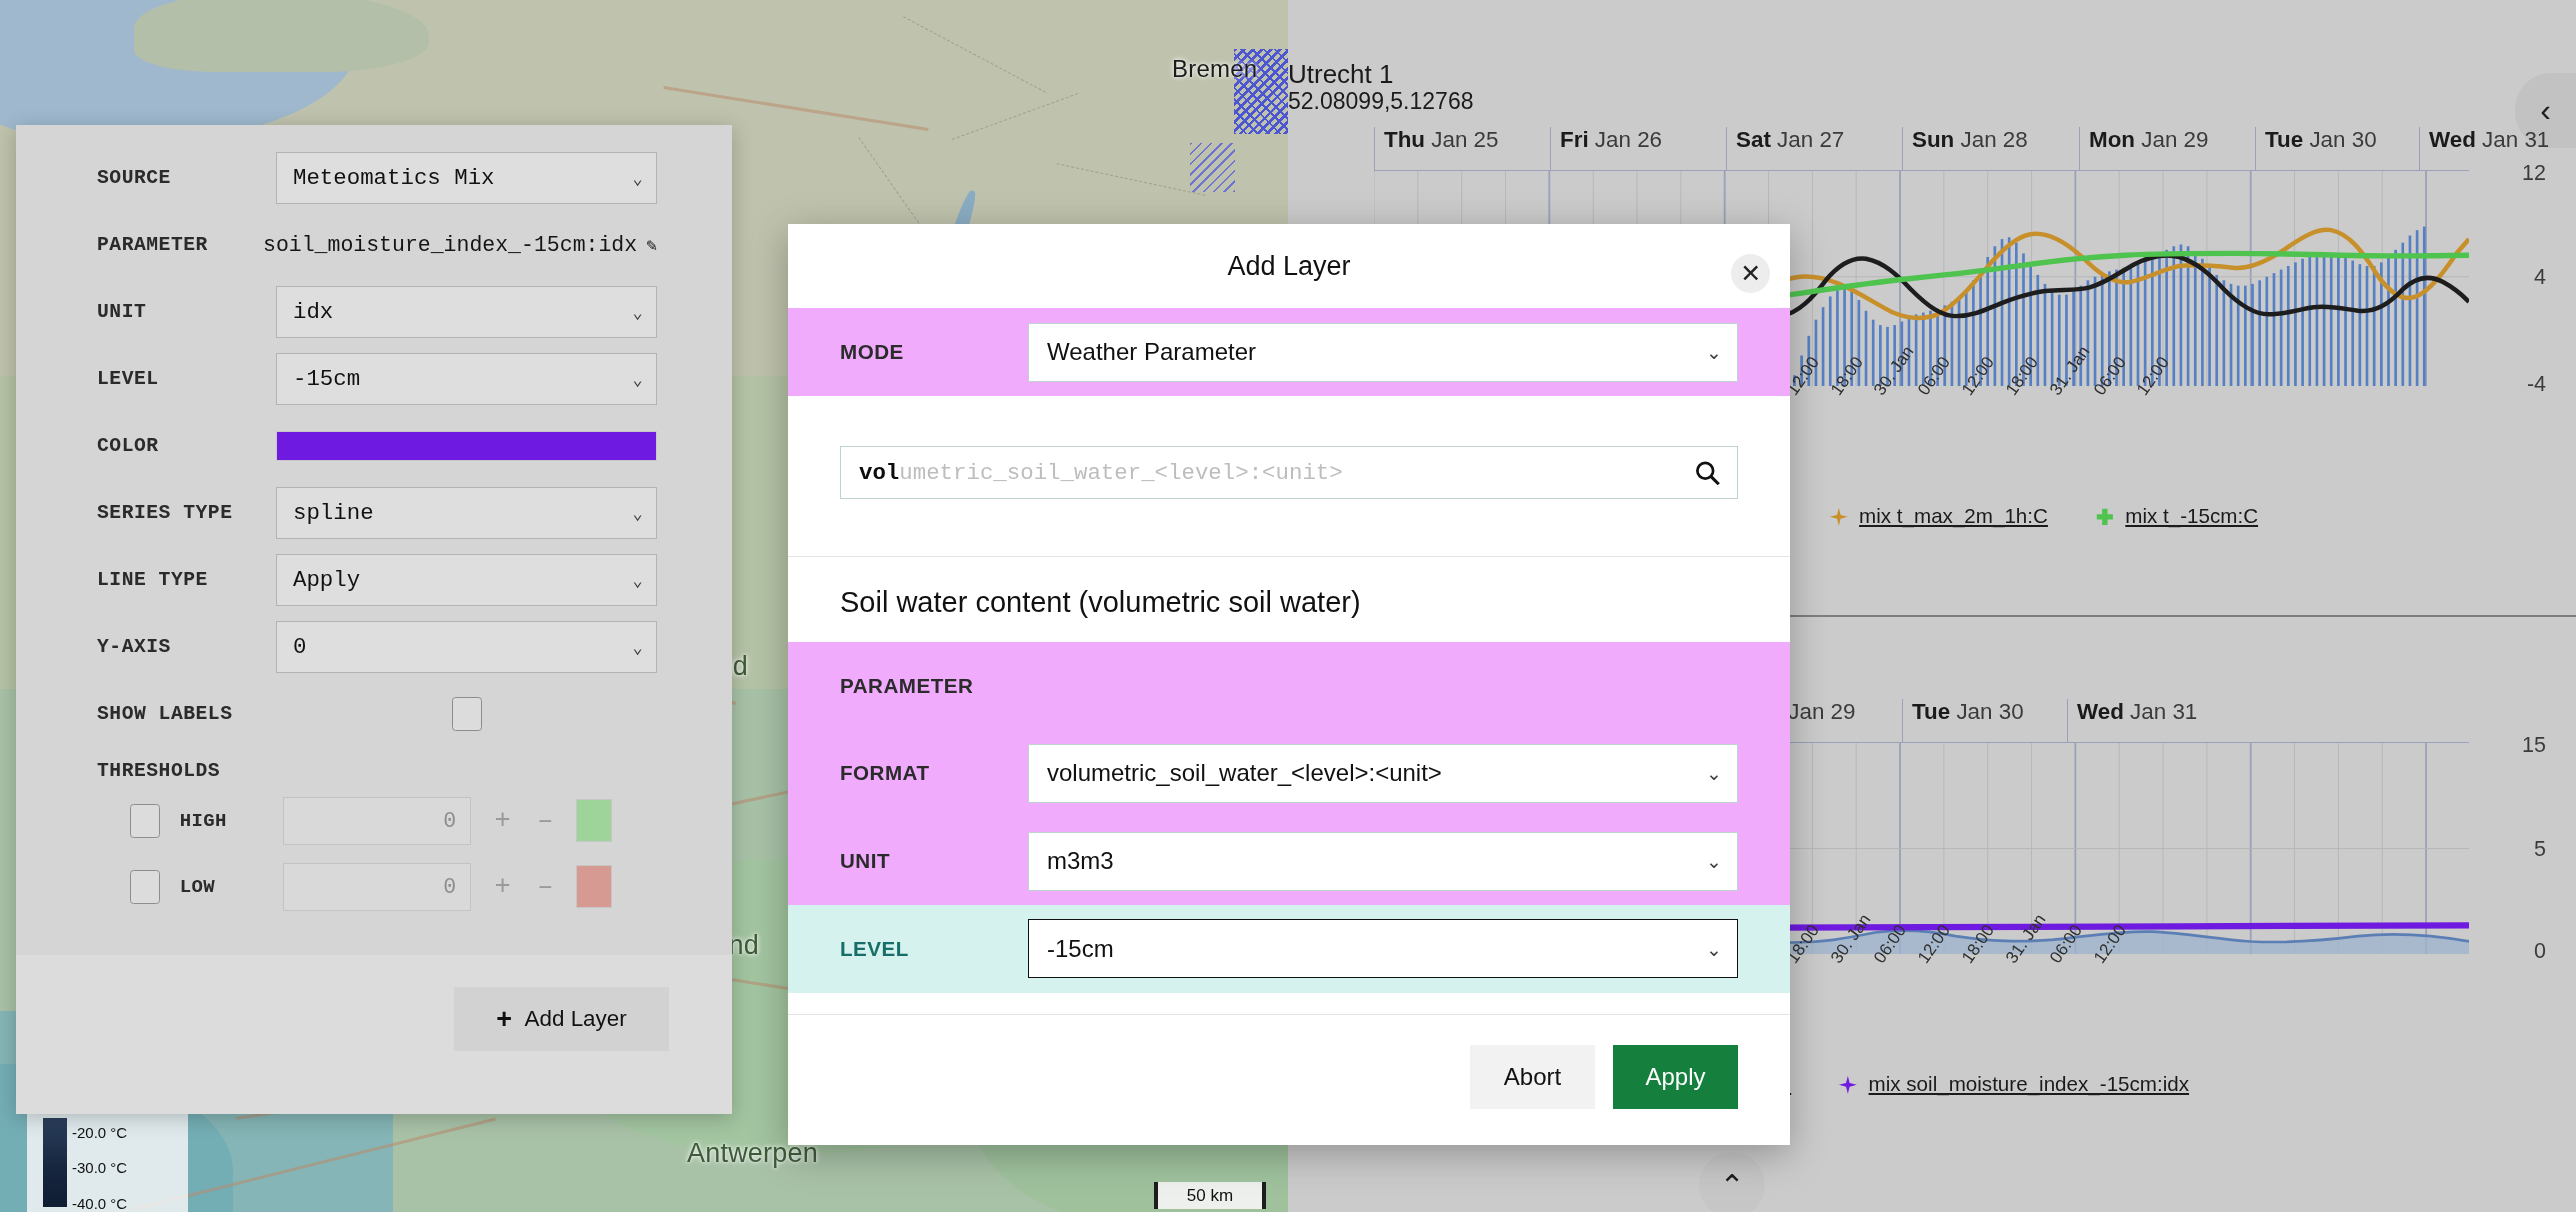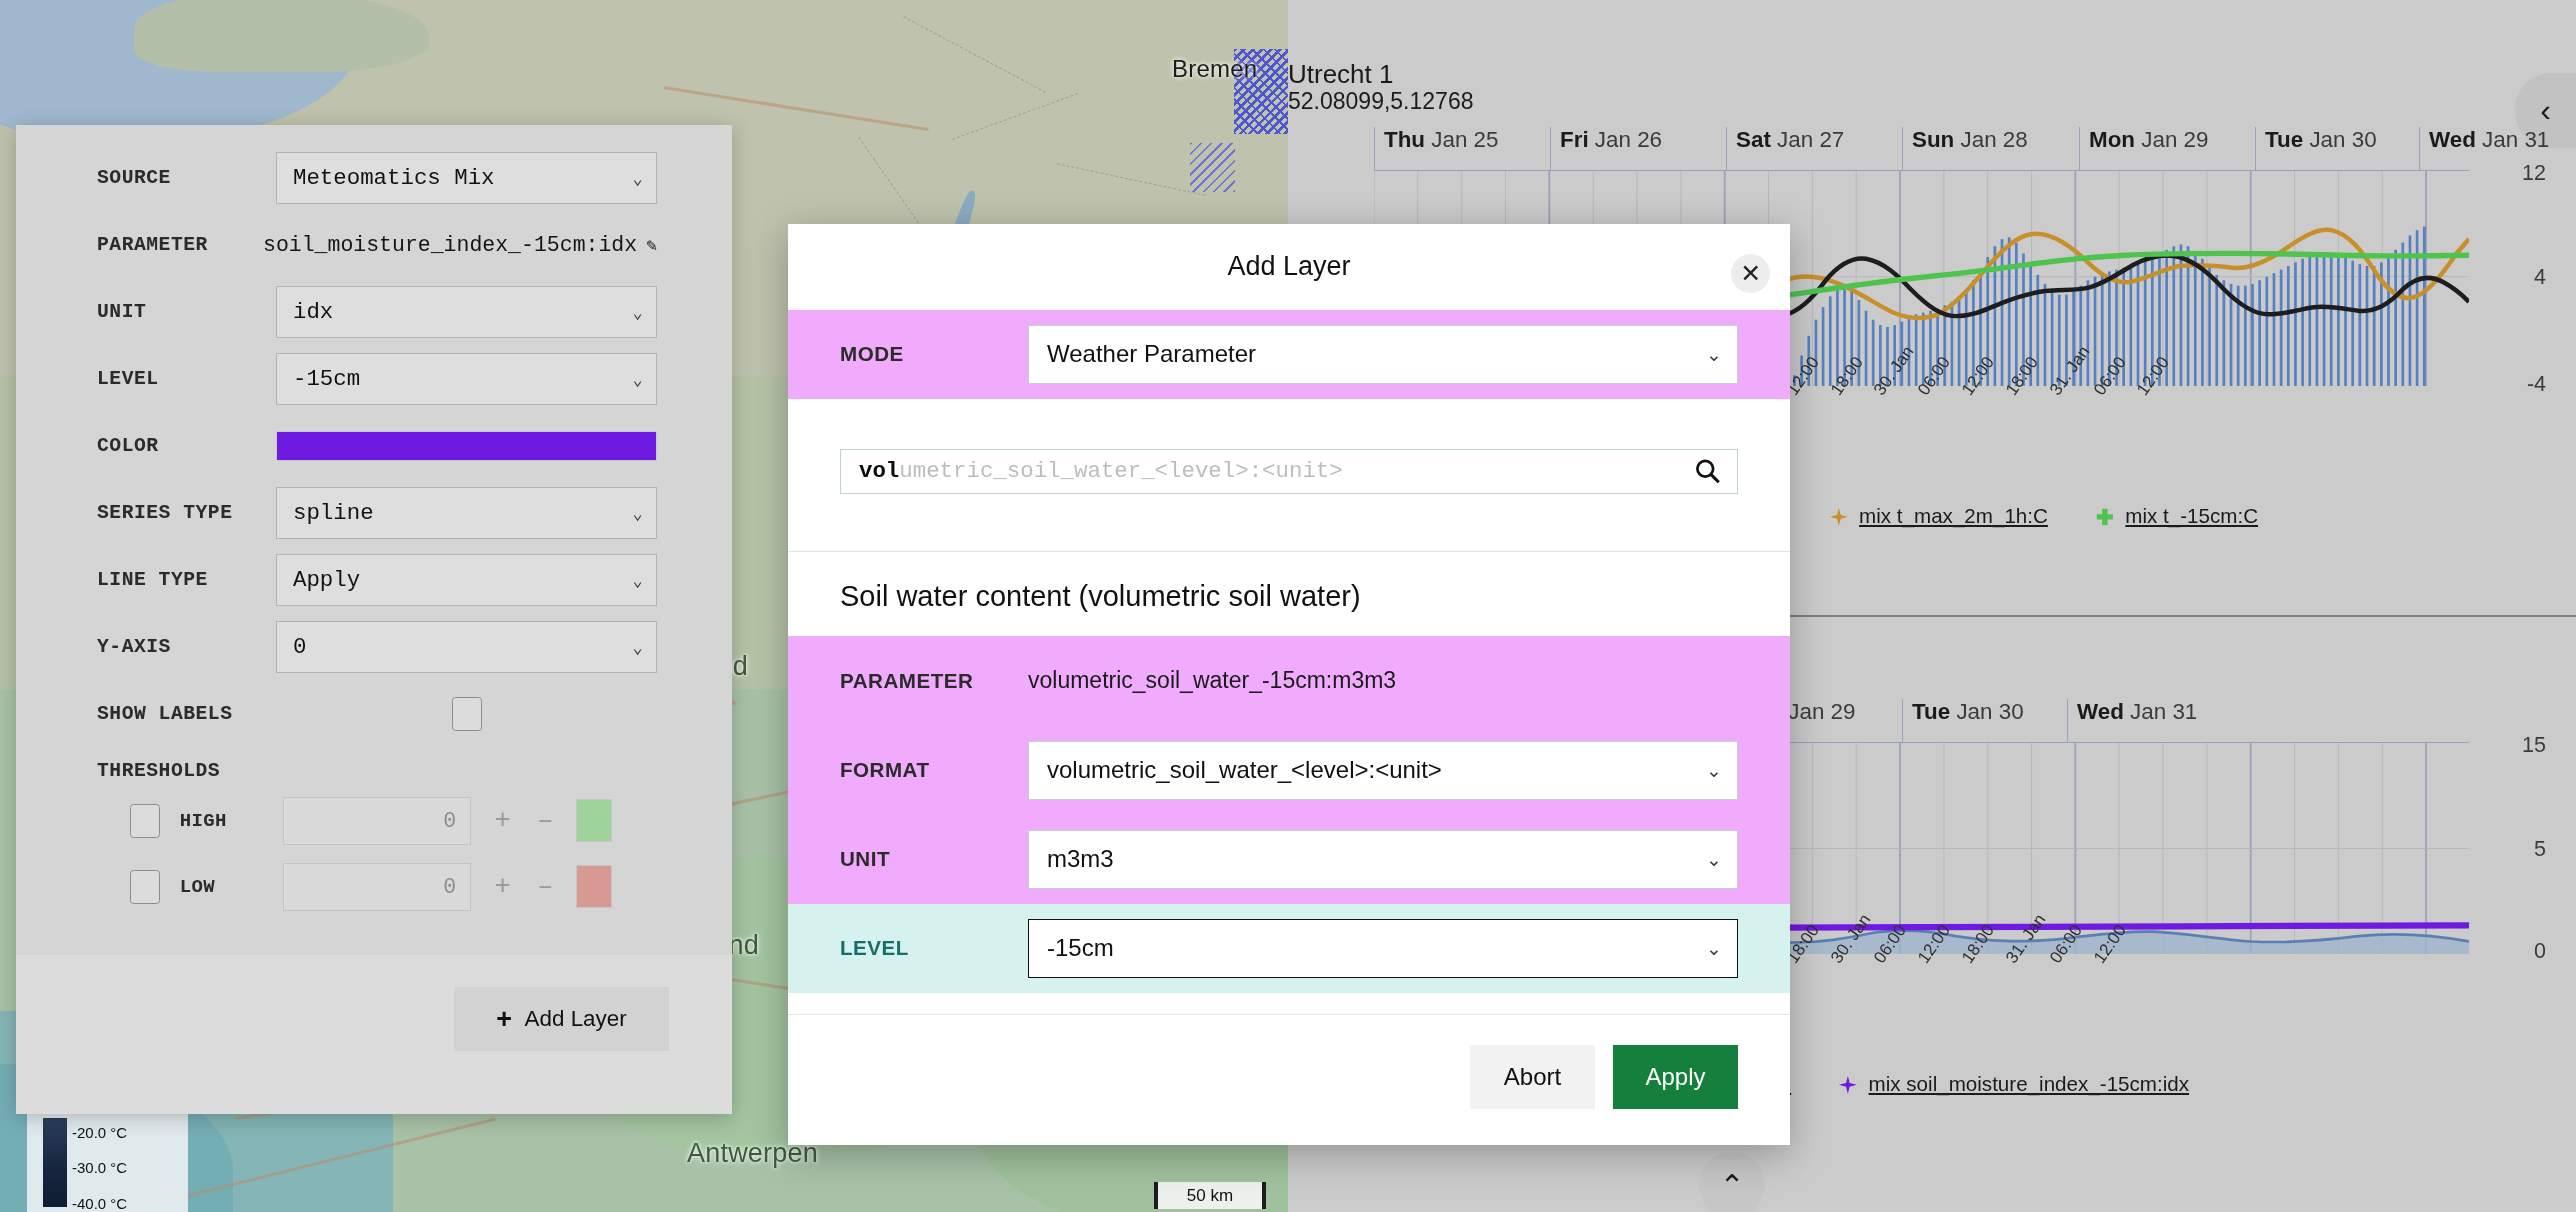"vol" .search-box { height: 45px -> 53px }
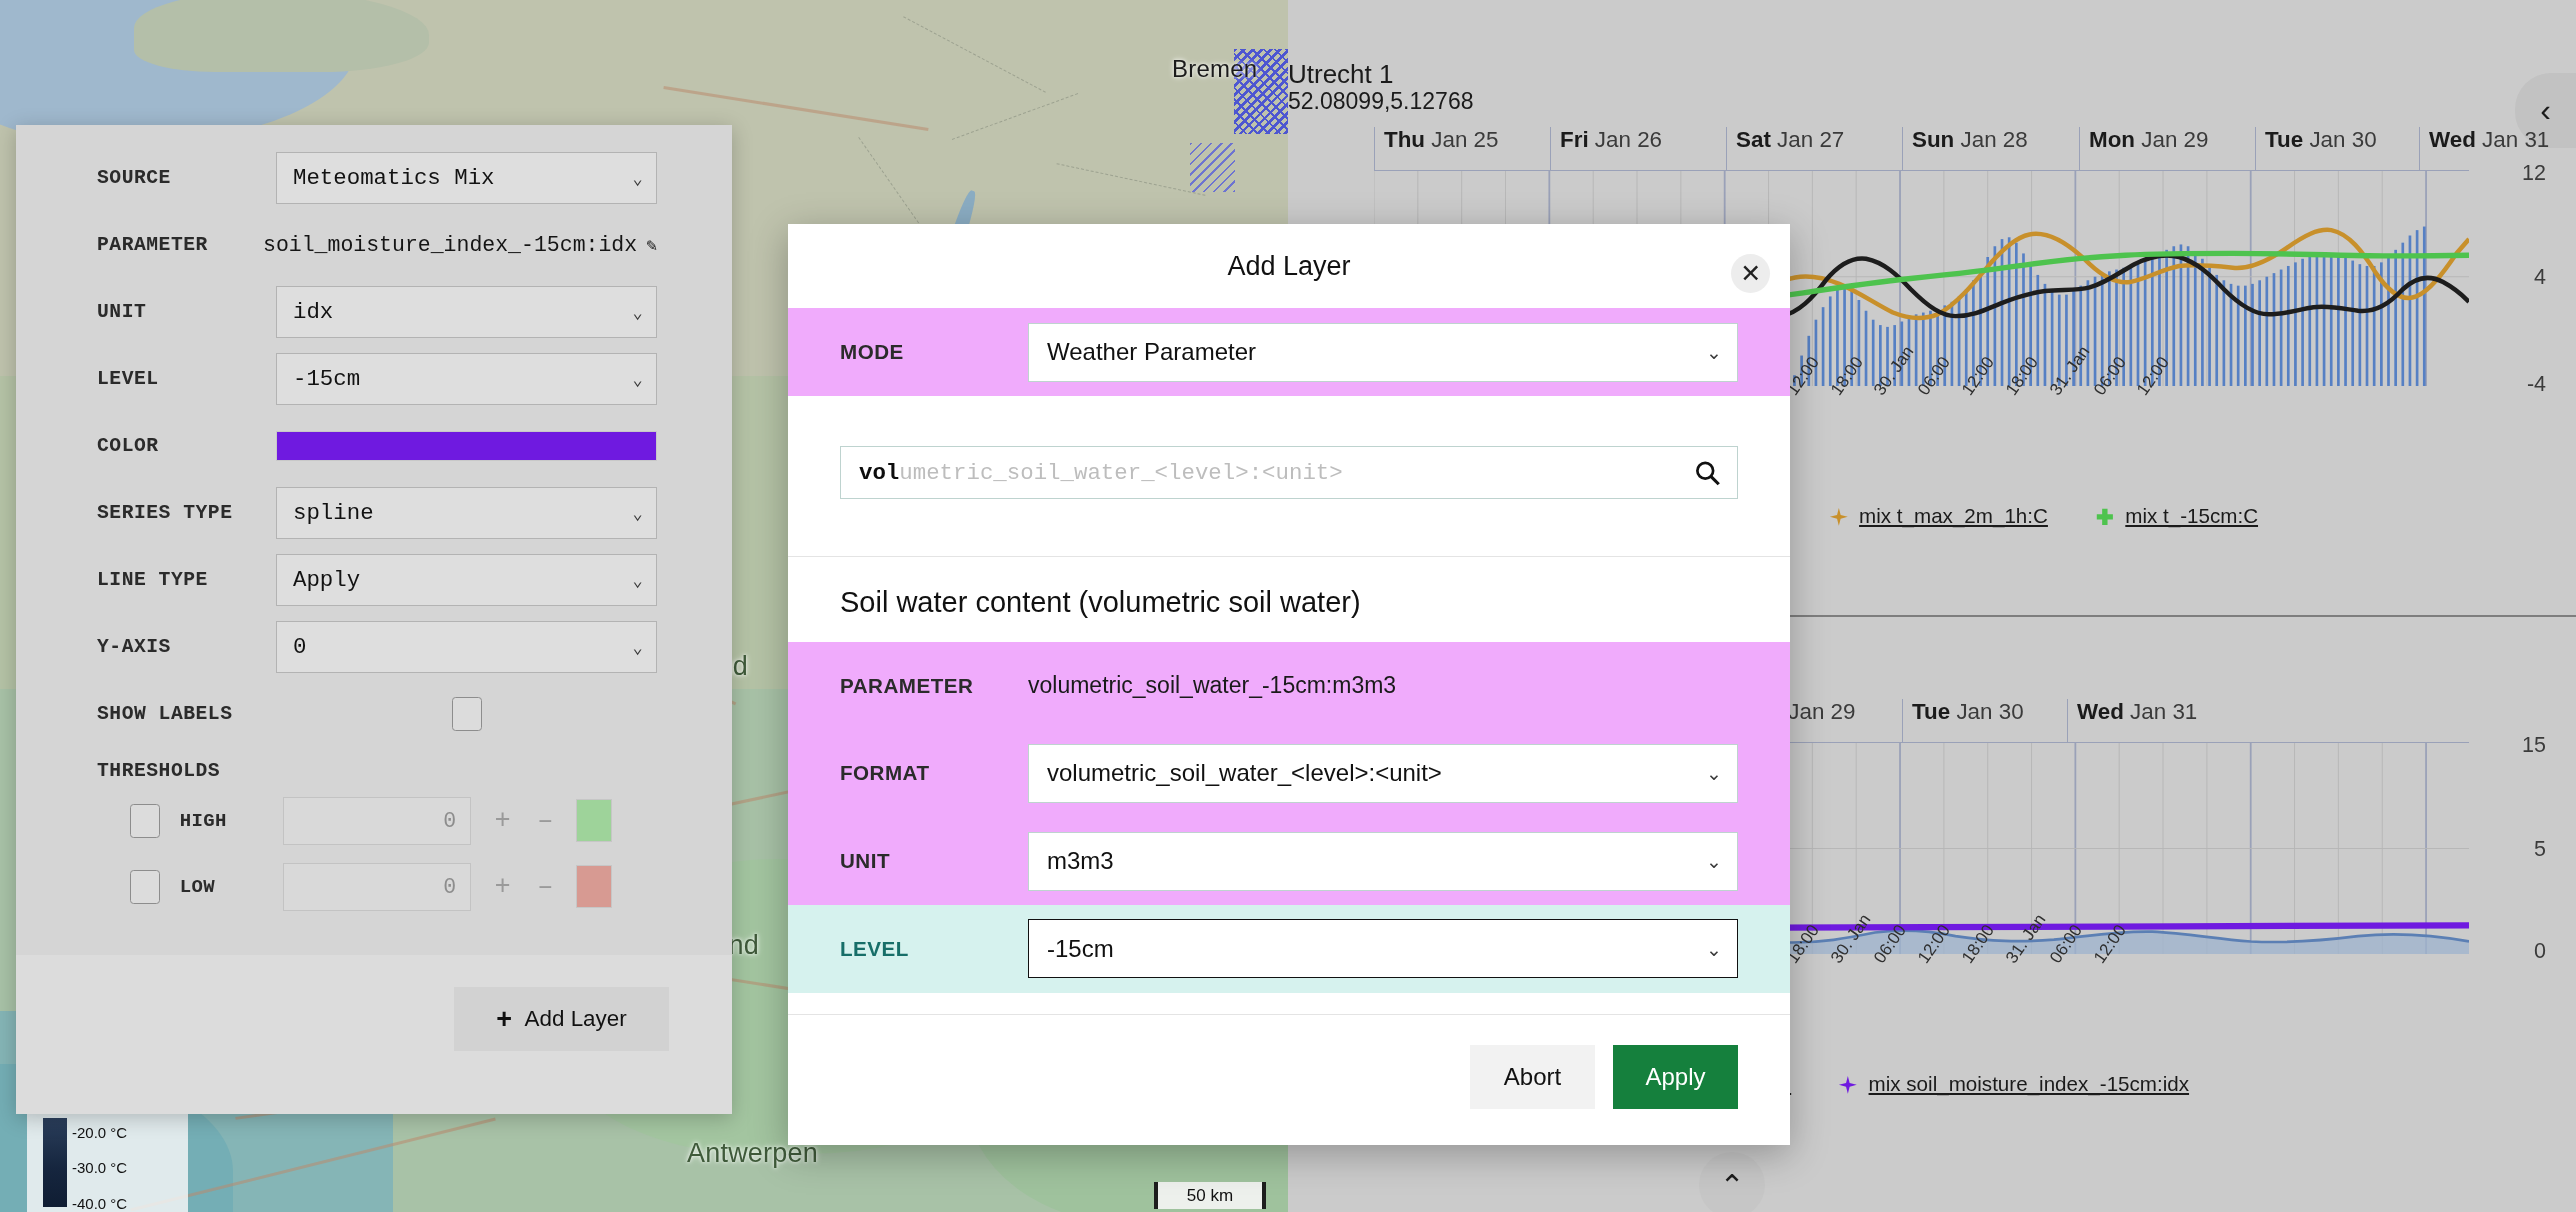"volumetric_soil_water_-15cm:m3m3" div.m-control { html: <div> <div>volumetric_soil_water_-15cm:m3m3</div> </div> -> none }
